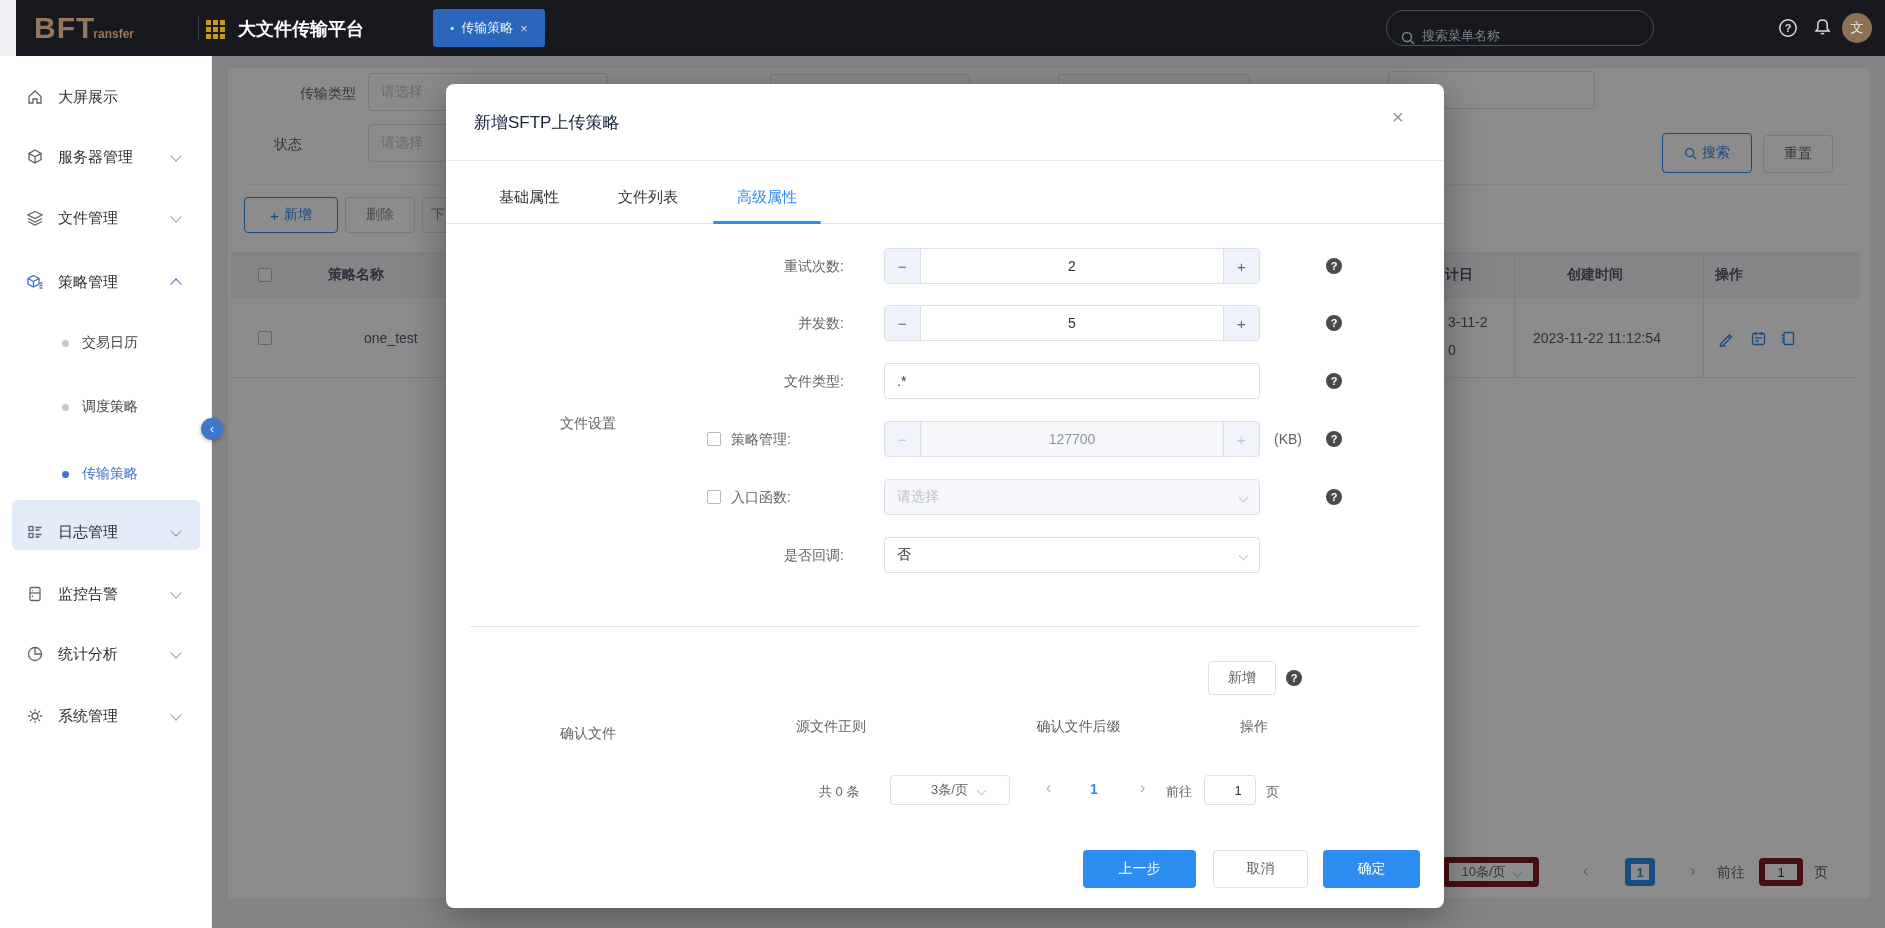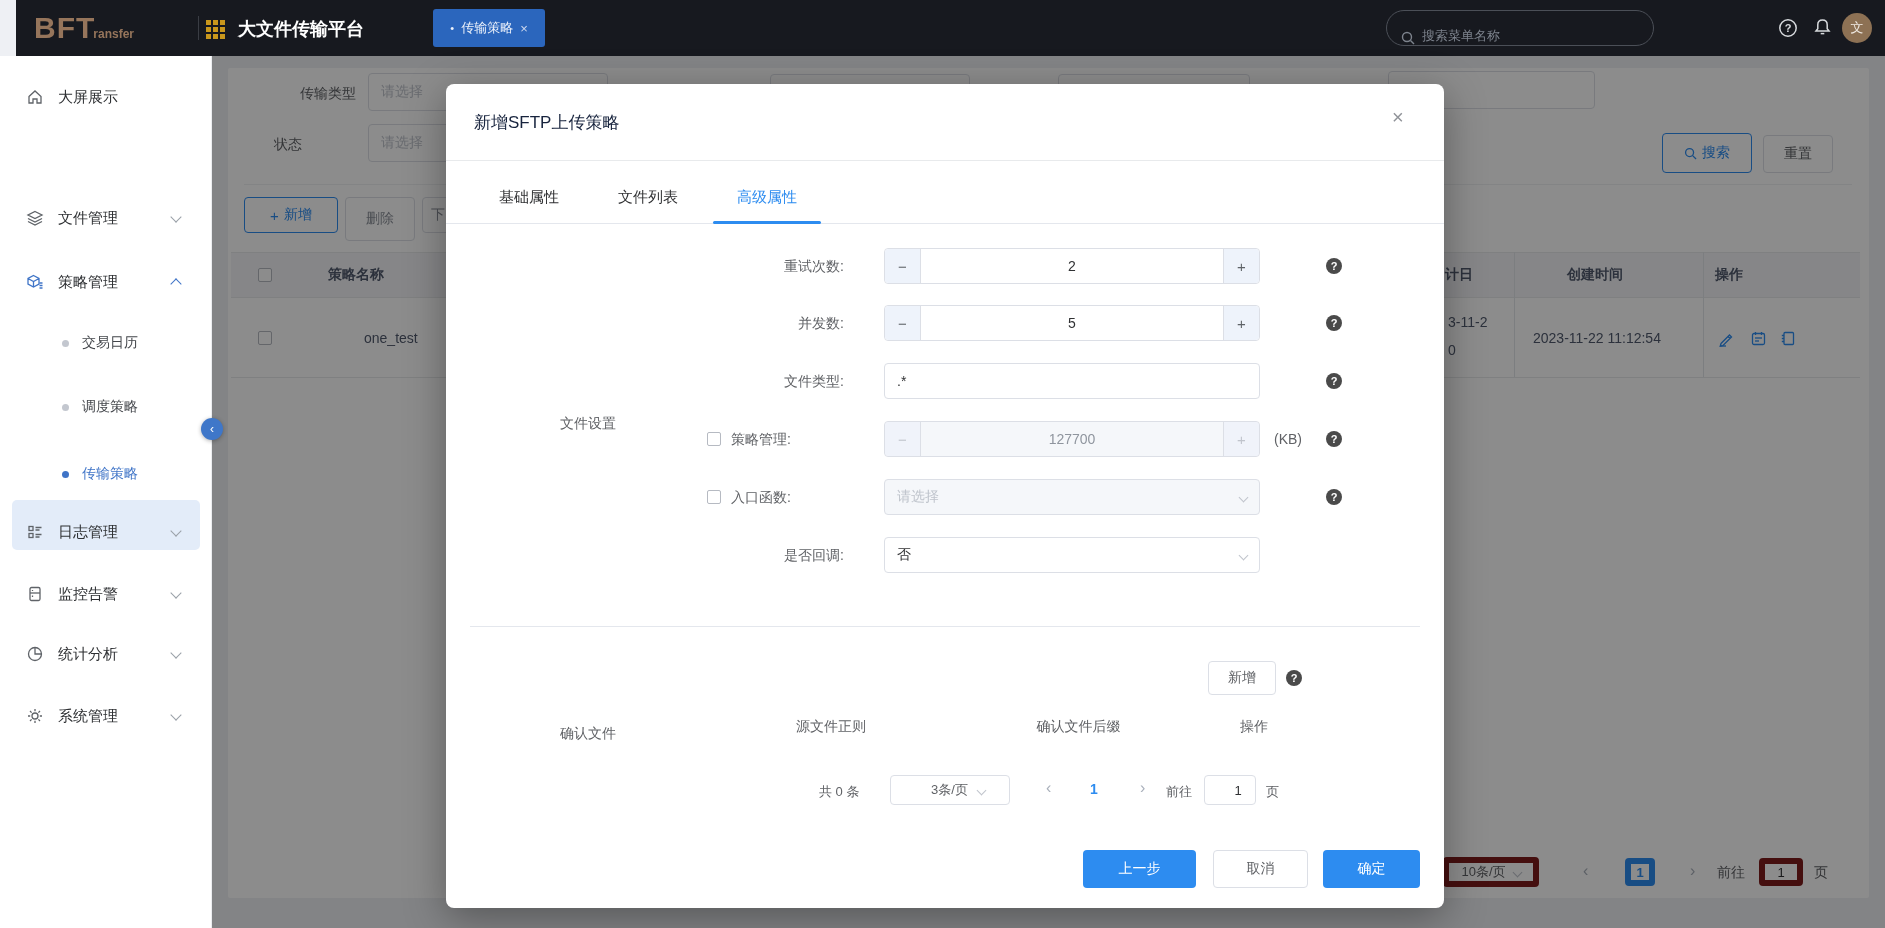"服务器管理" div.side-item { html: none -> <div> <span> <svg> <path></path> </svg> </span> <span>服务器管理</span> <span></span> </div> }
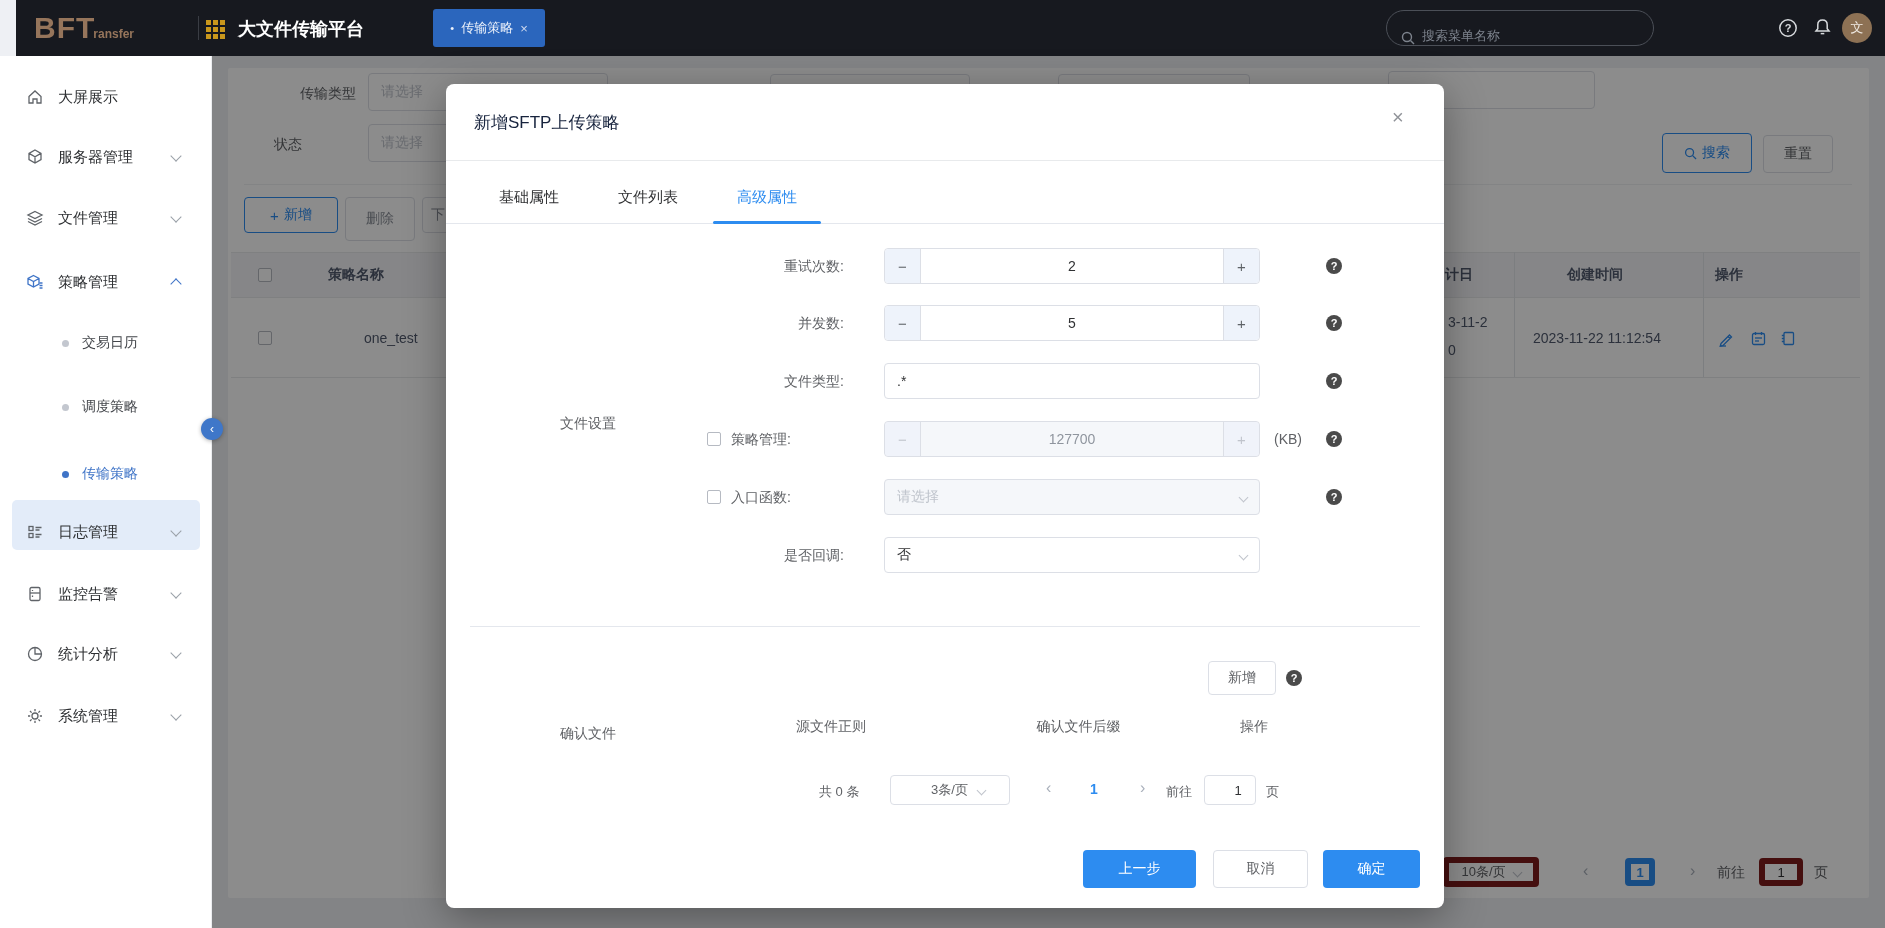"删除" div.abs { height: 44px -> 36px }
